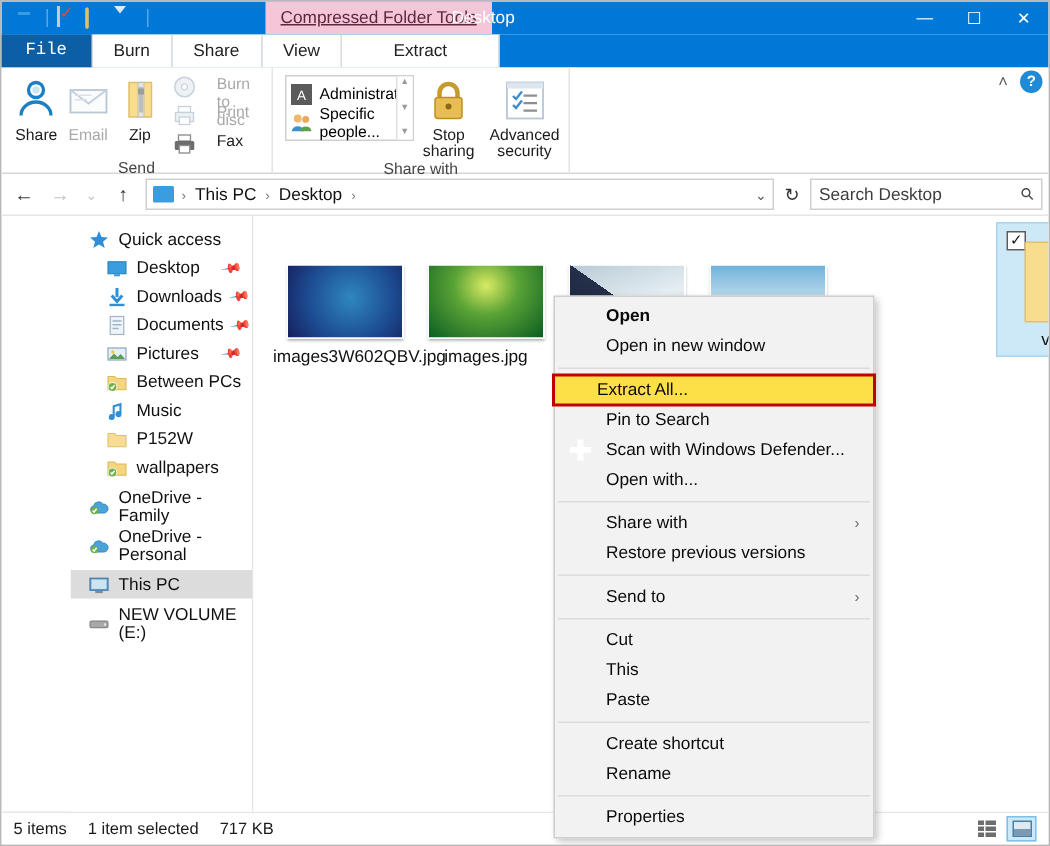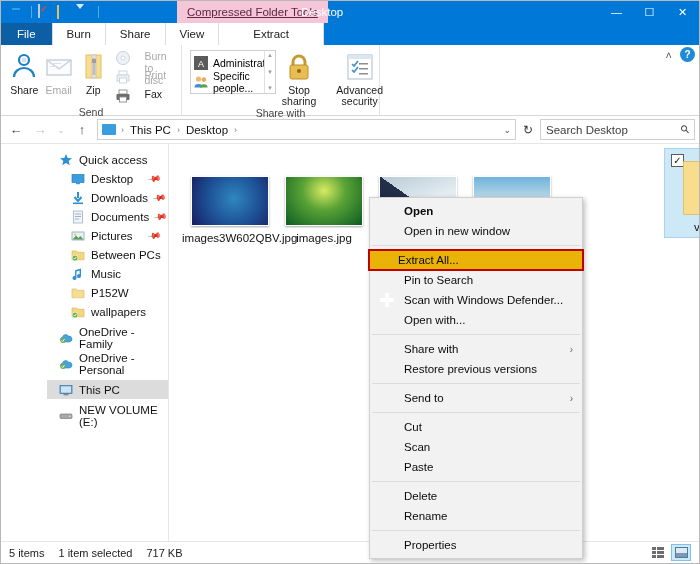"File" .tab.file { font-family: none -> Liberation Mono, monospace }
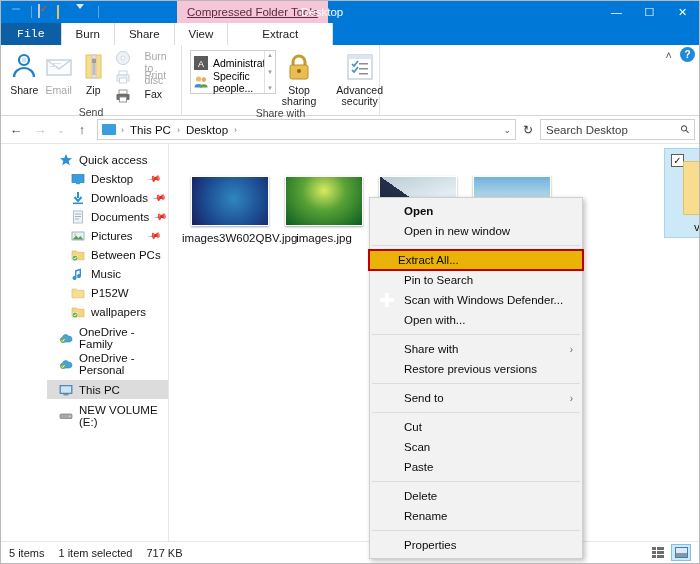"Advanced" div.bigbtn { margin-left: 20px -> 10px }
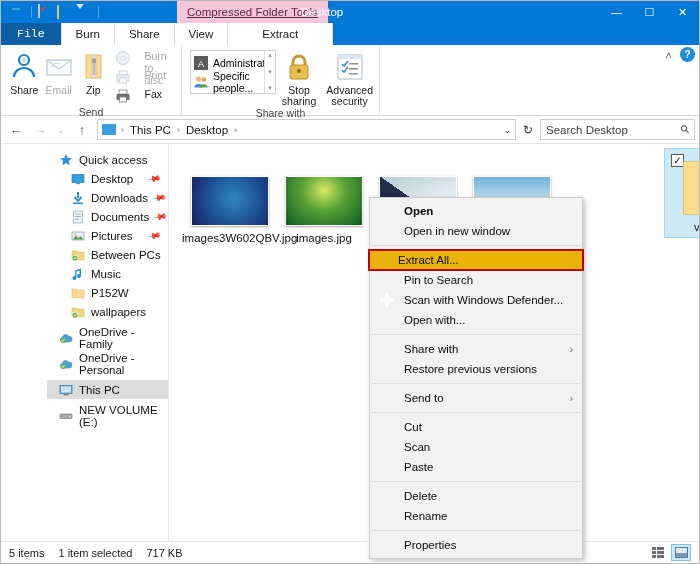"Extract All..." .mi.highlight { background: #eab308 -> #fde047 }
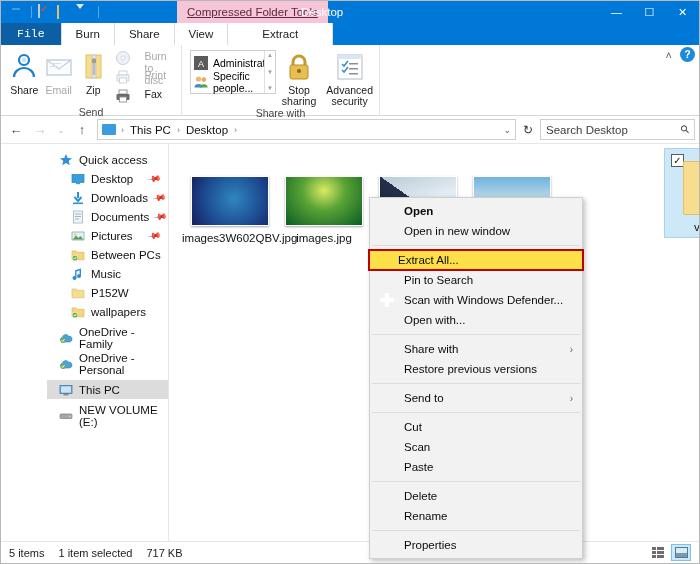"Scan" div.mi { text: Scan -> This }
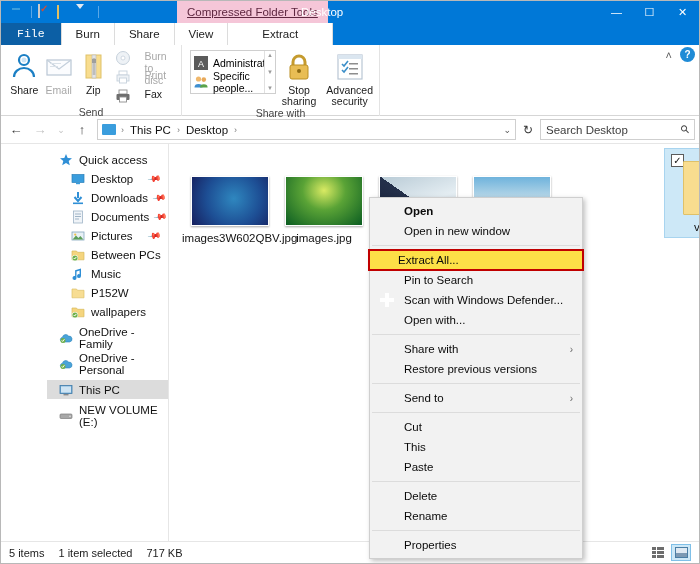"Create shortcut" div.mi { html: none -> <div>Create shortcut</div> }
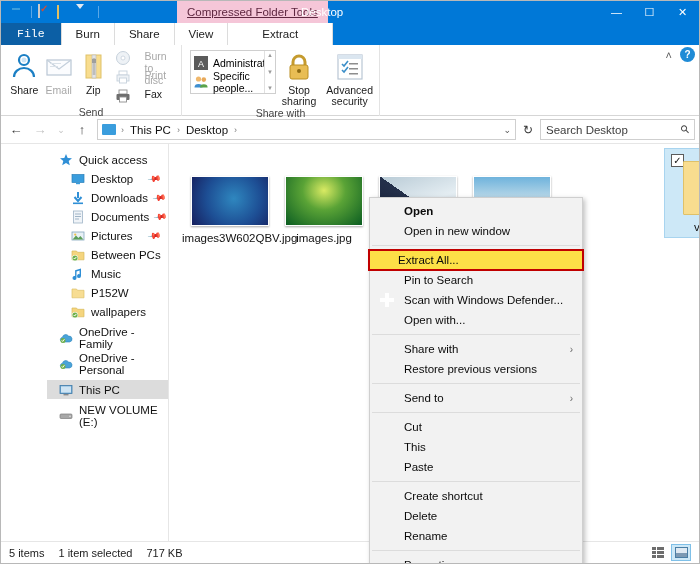"Delete" div.mi { html: <div>Delete</div> -> none }
